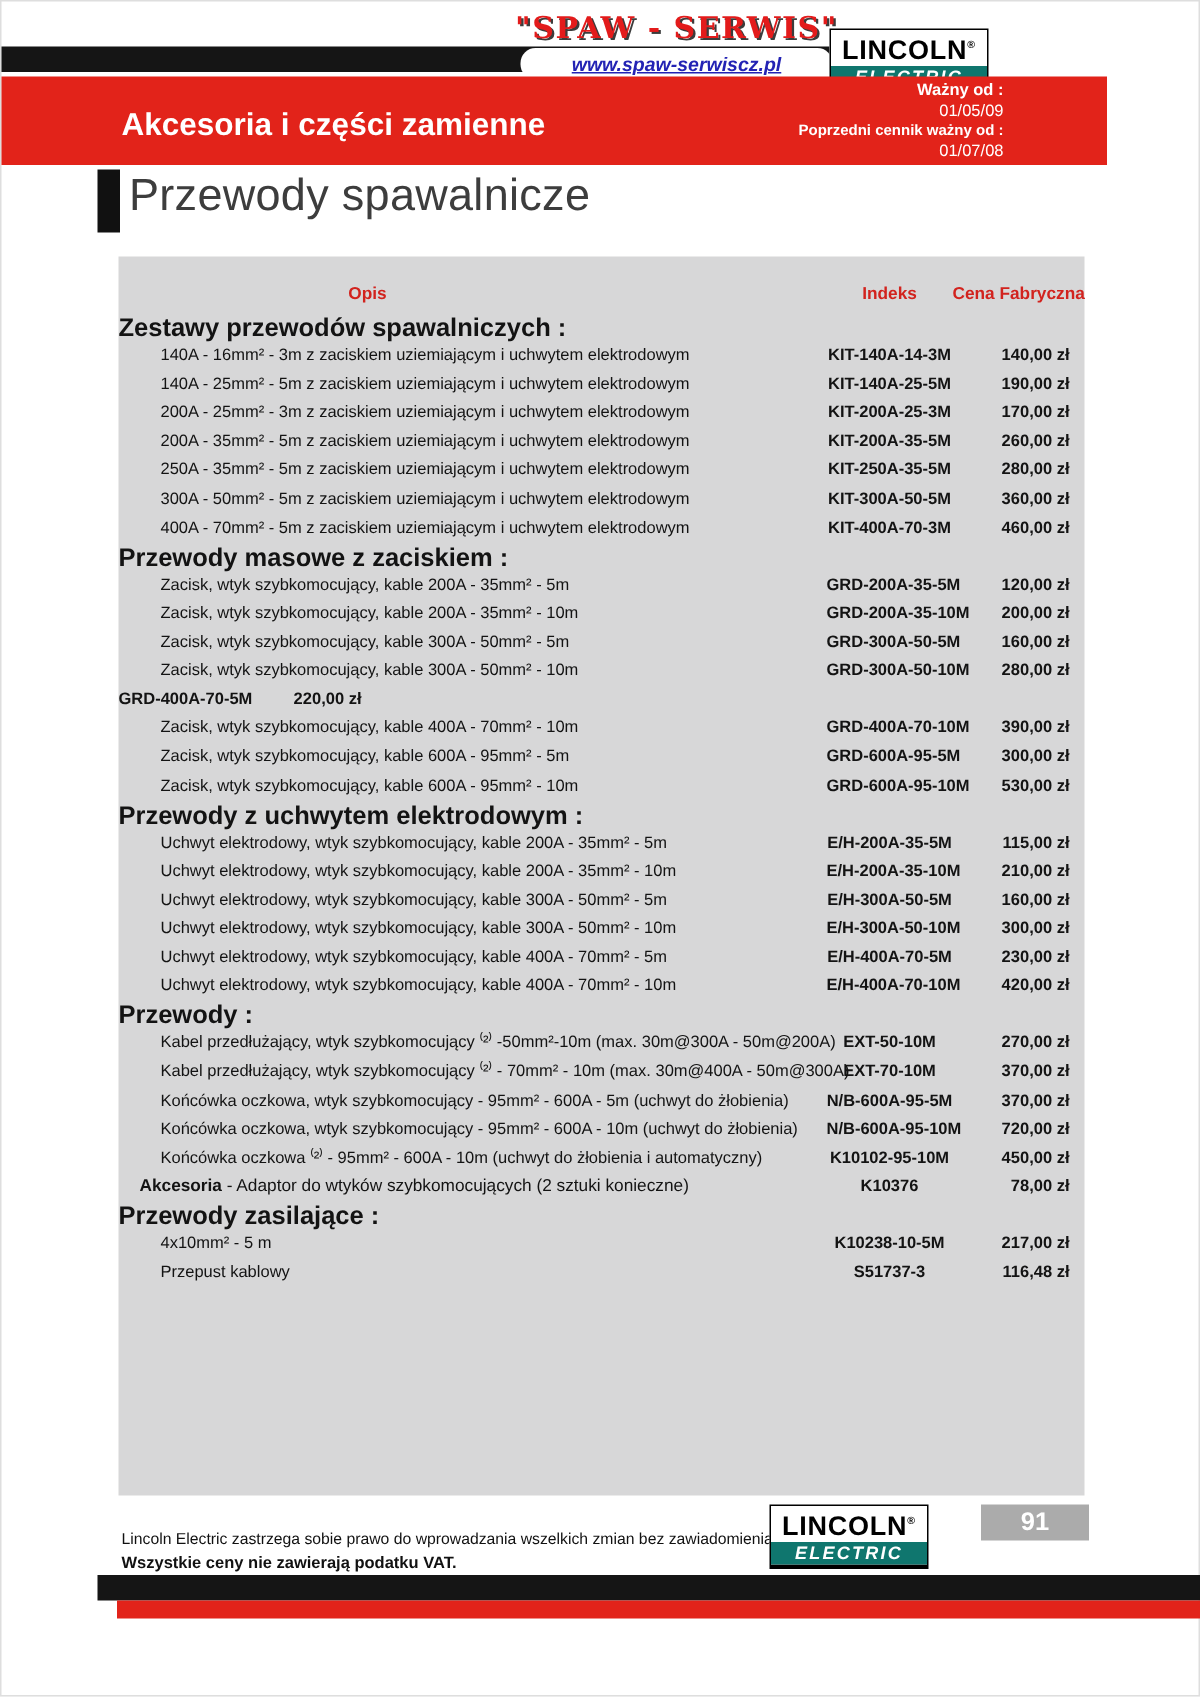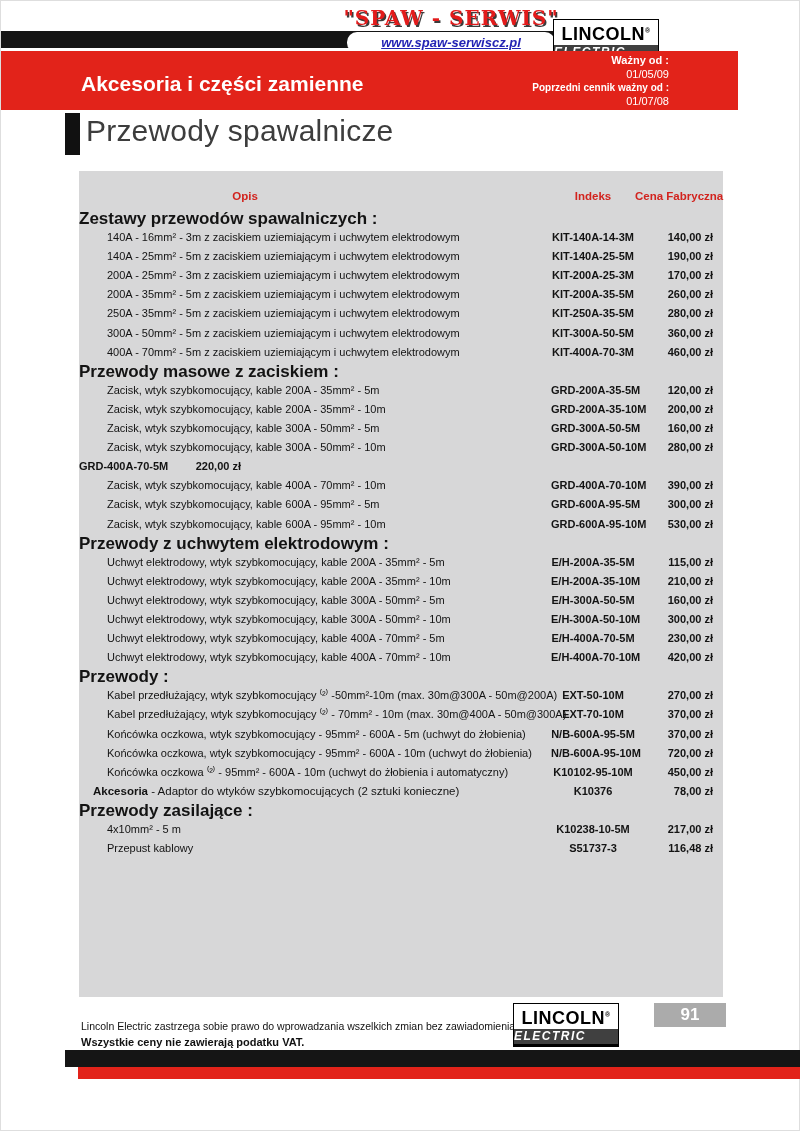"ELECTRIC" .lincoln-sub { background: #404040 -> #0f766e; text-align: left -> center }
